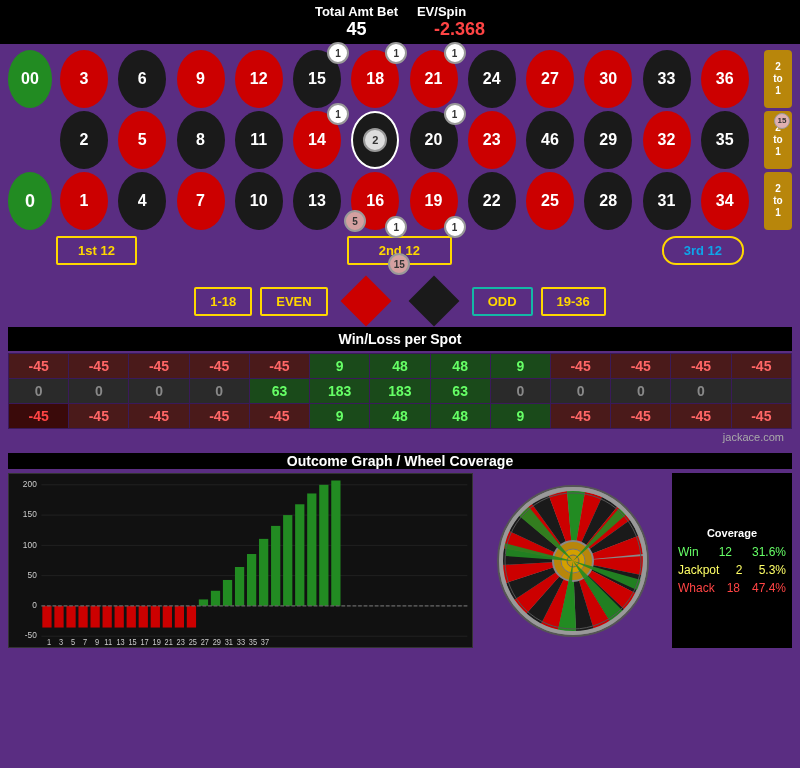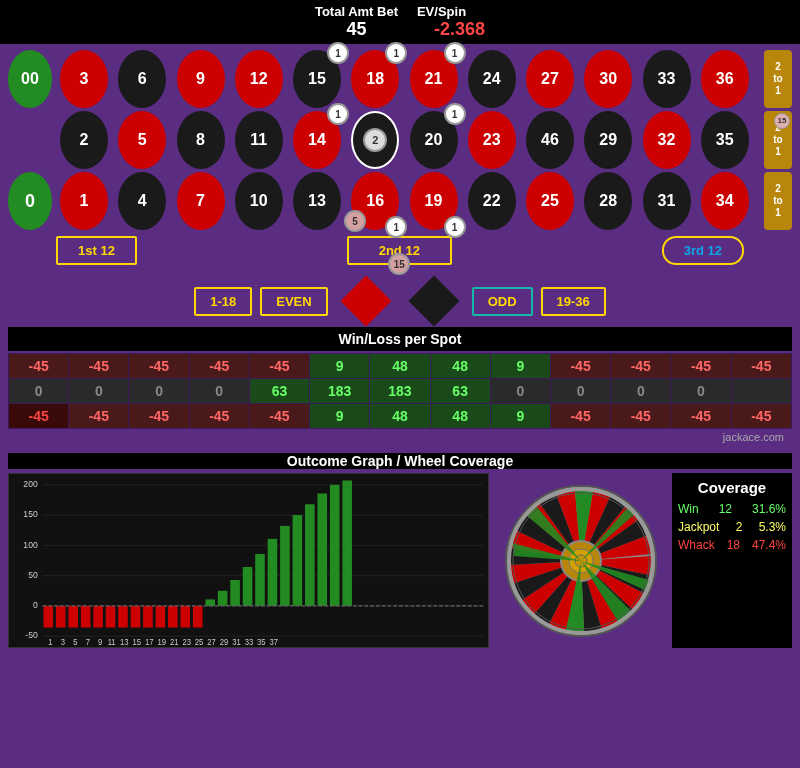"200" .outcome-body { gap: 4px -> 12px }
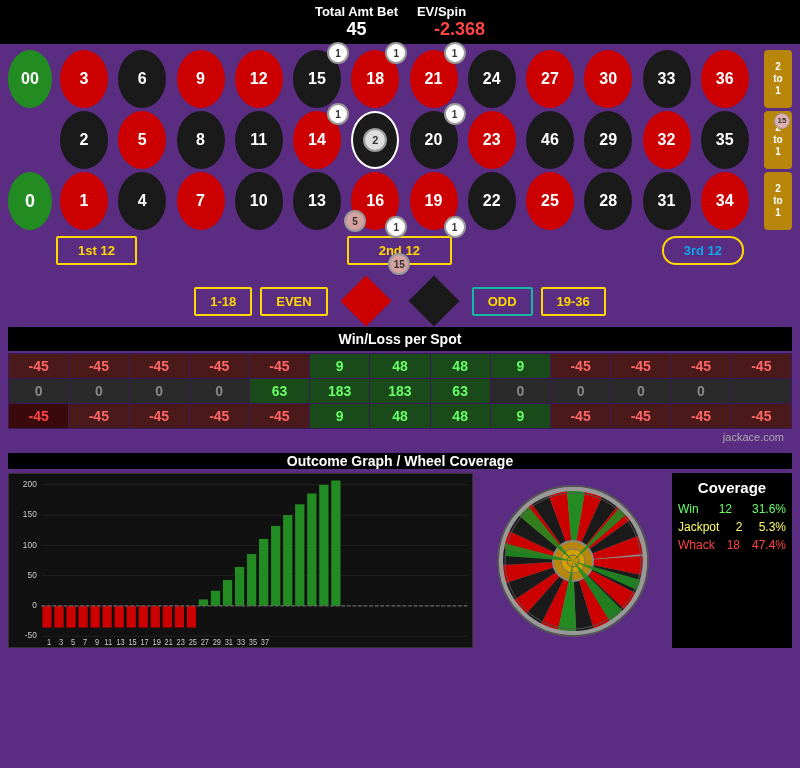"Coverage" .coverage-title { font-size: 15px -> 11px; margin-top: none -> 48px }
